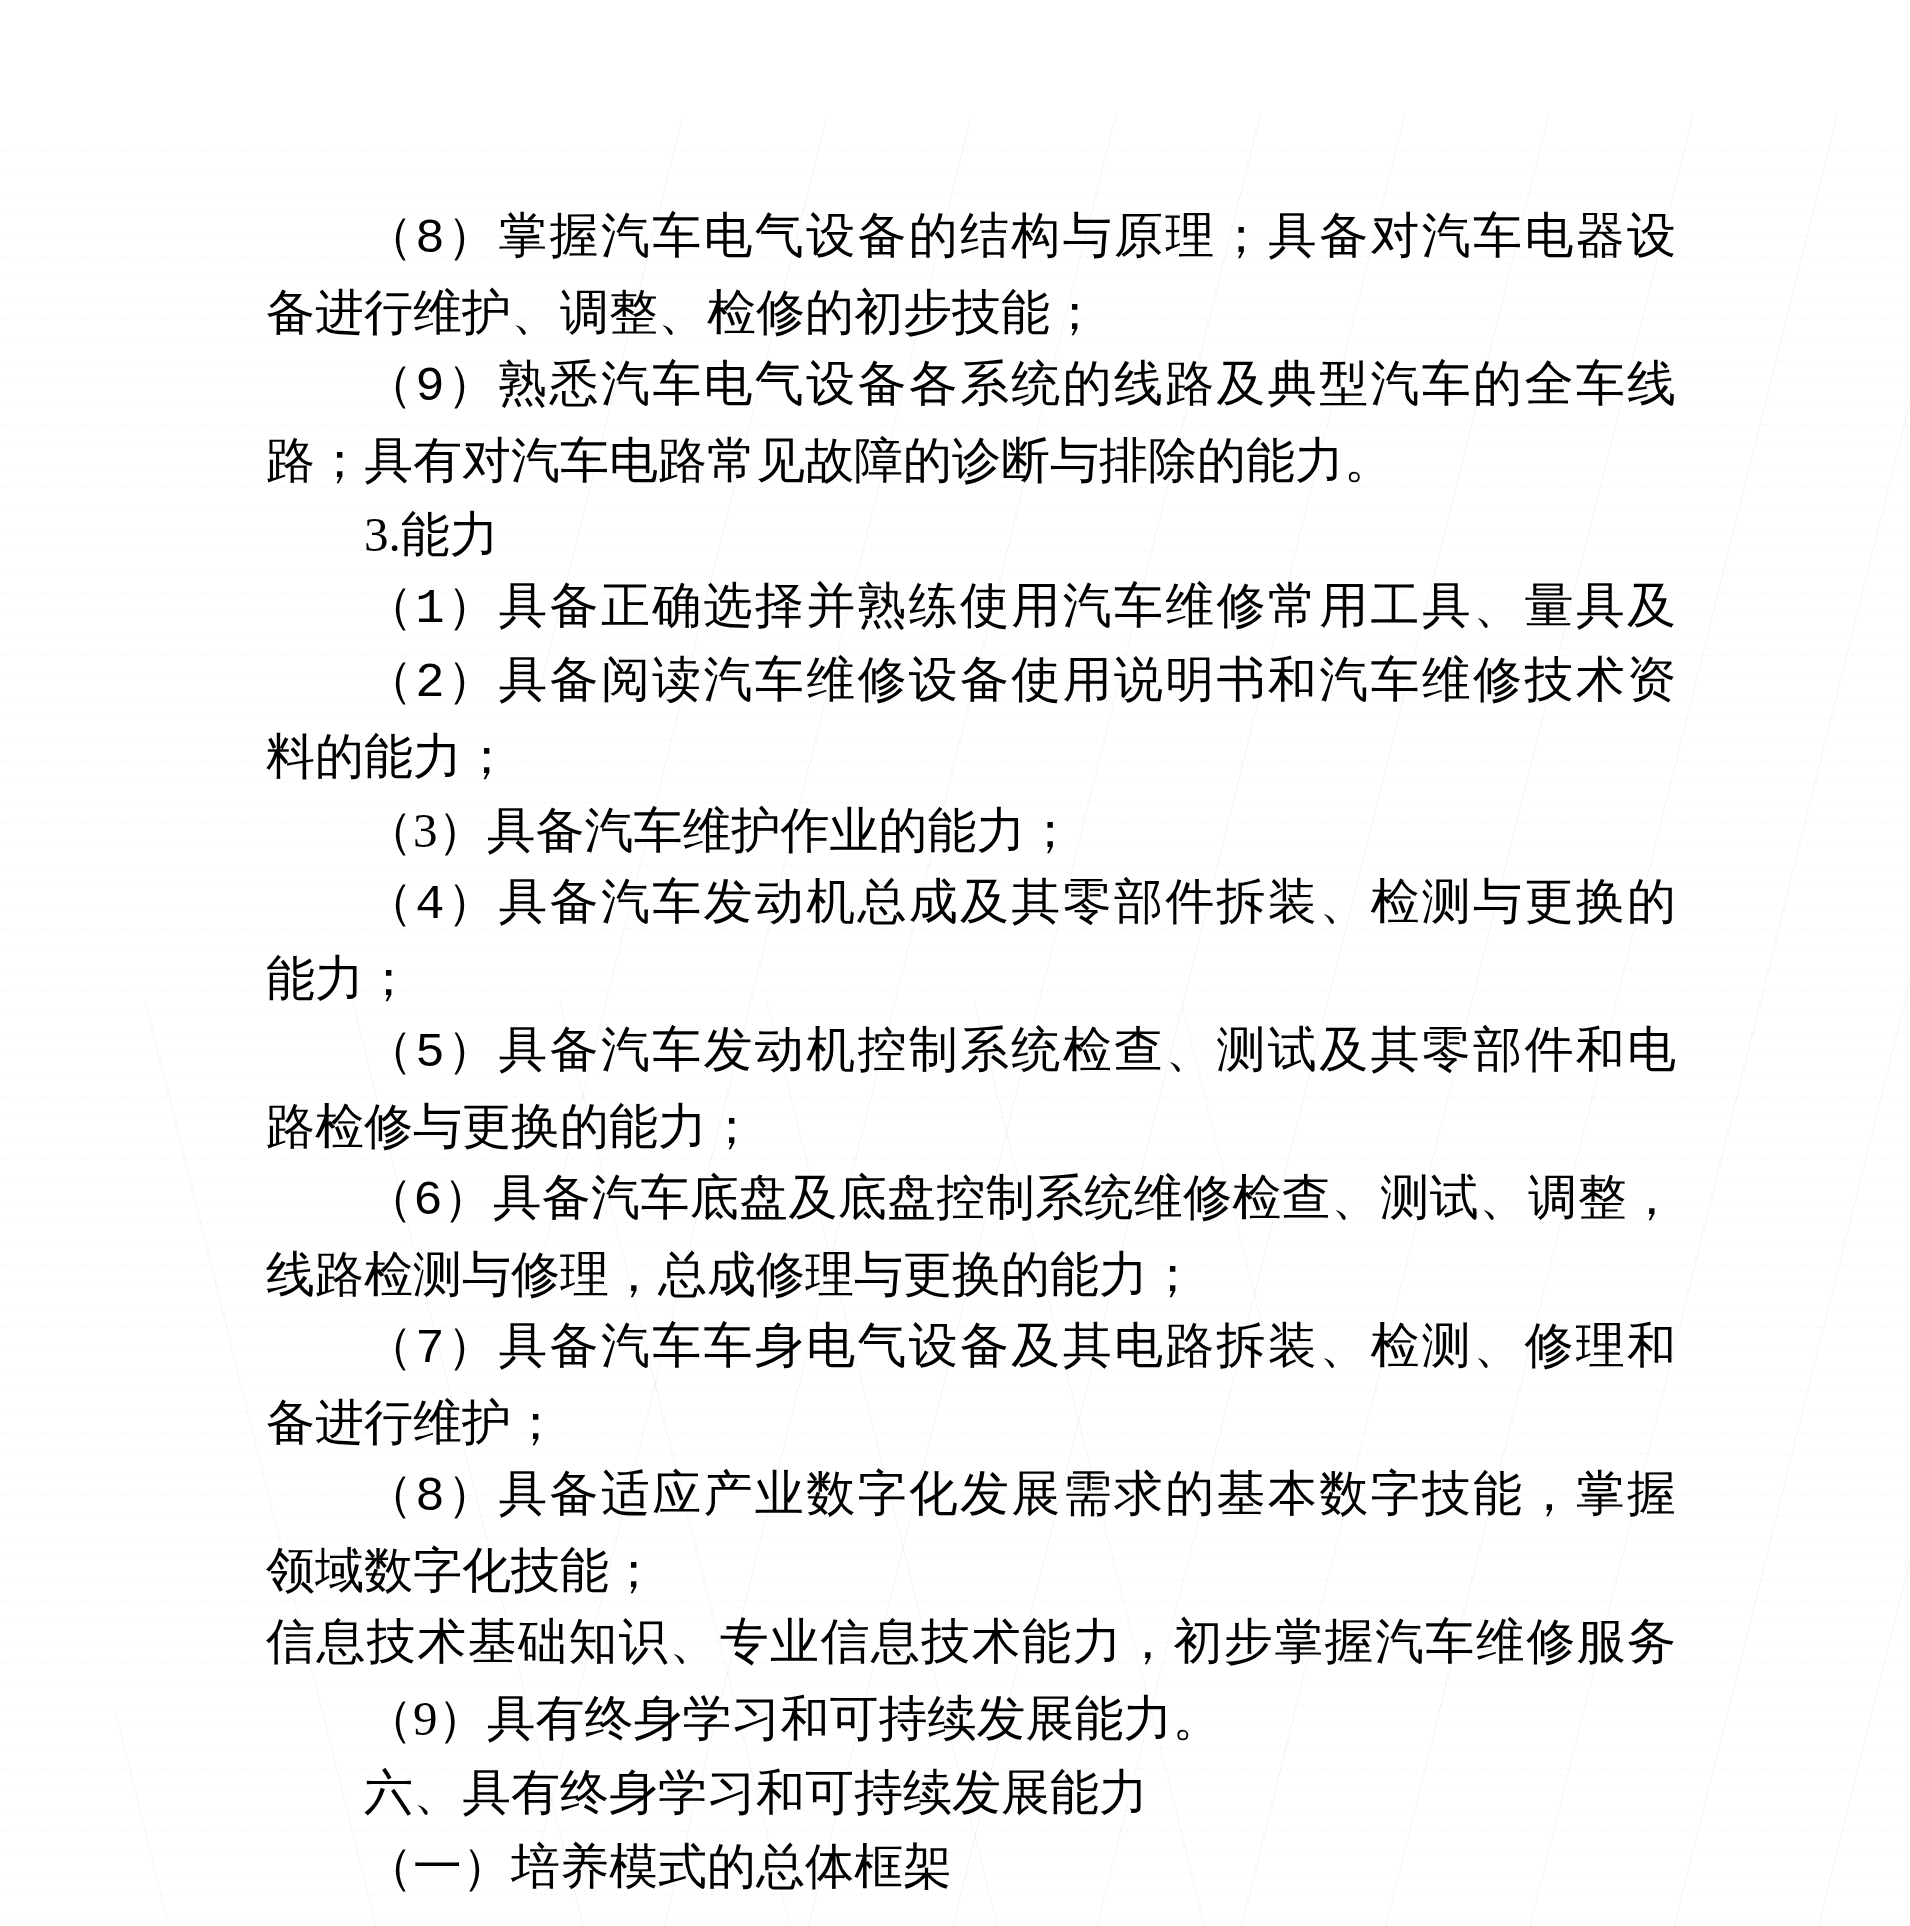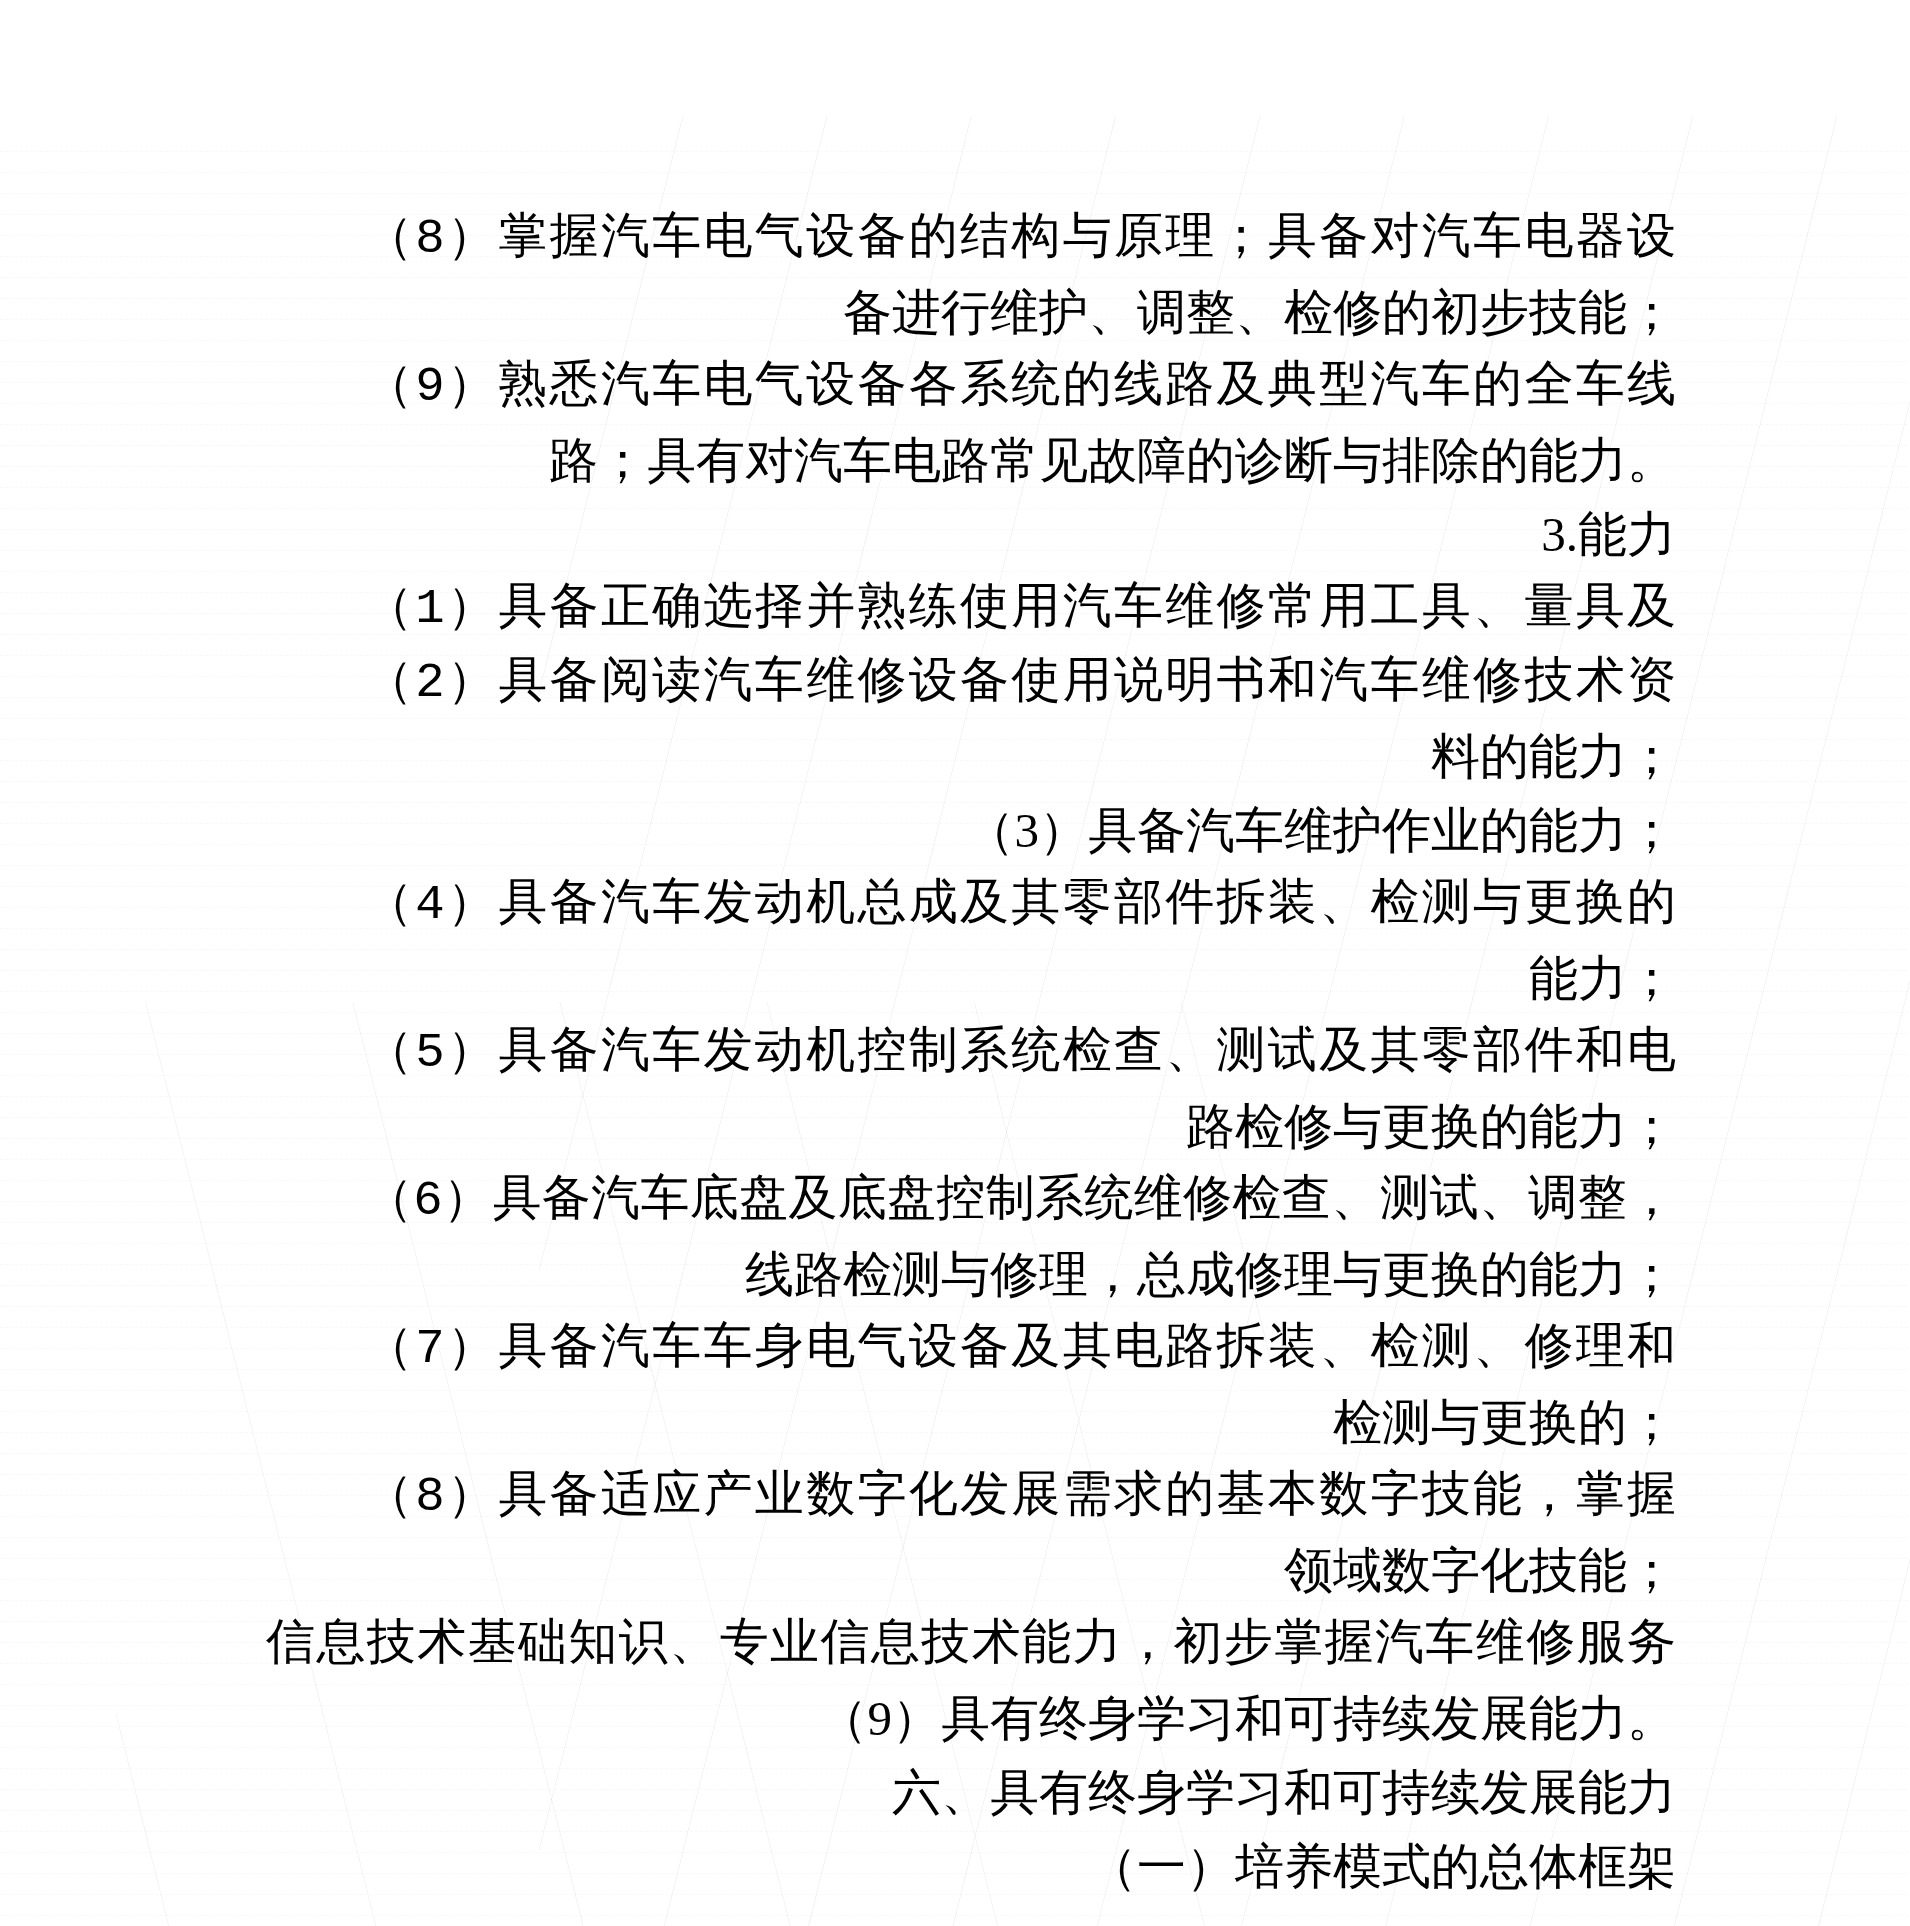"备进行维护、调整、检修的初步技能；" .line { text-align: right -> left }
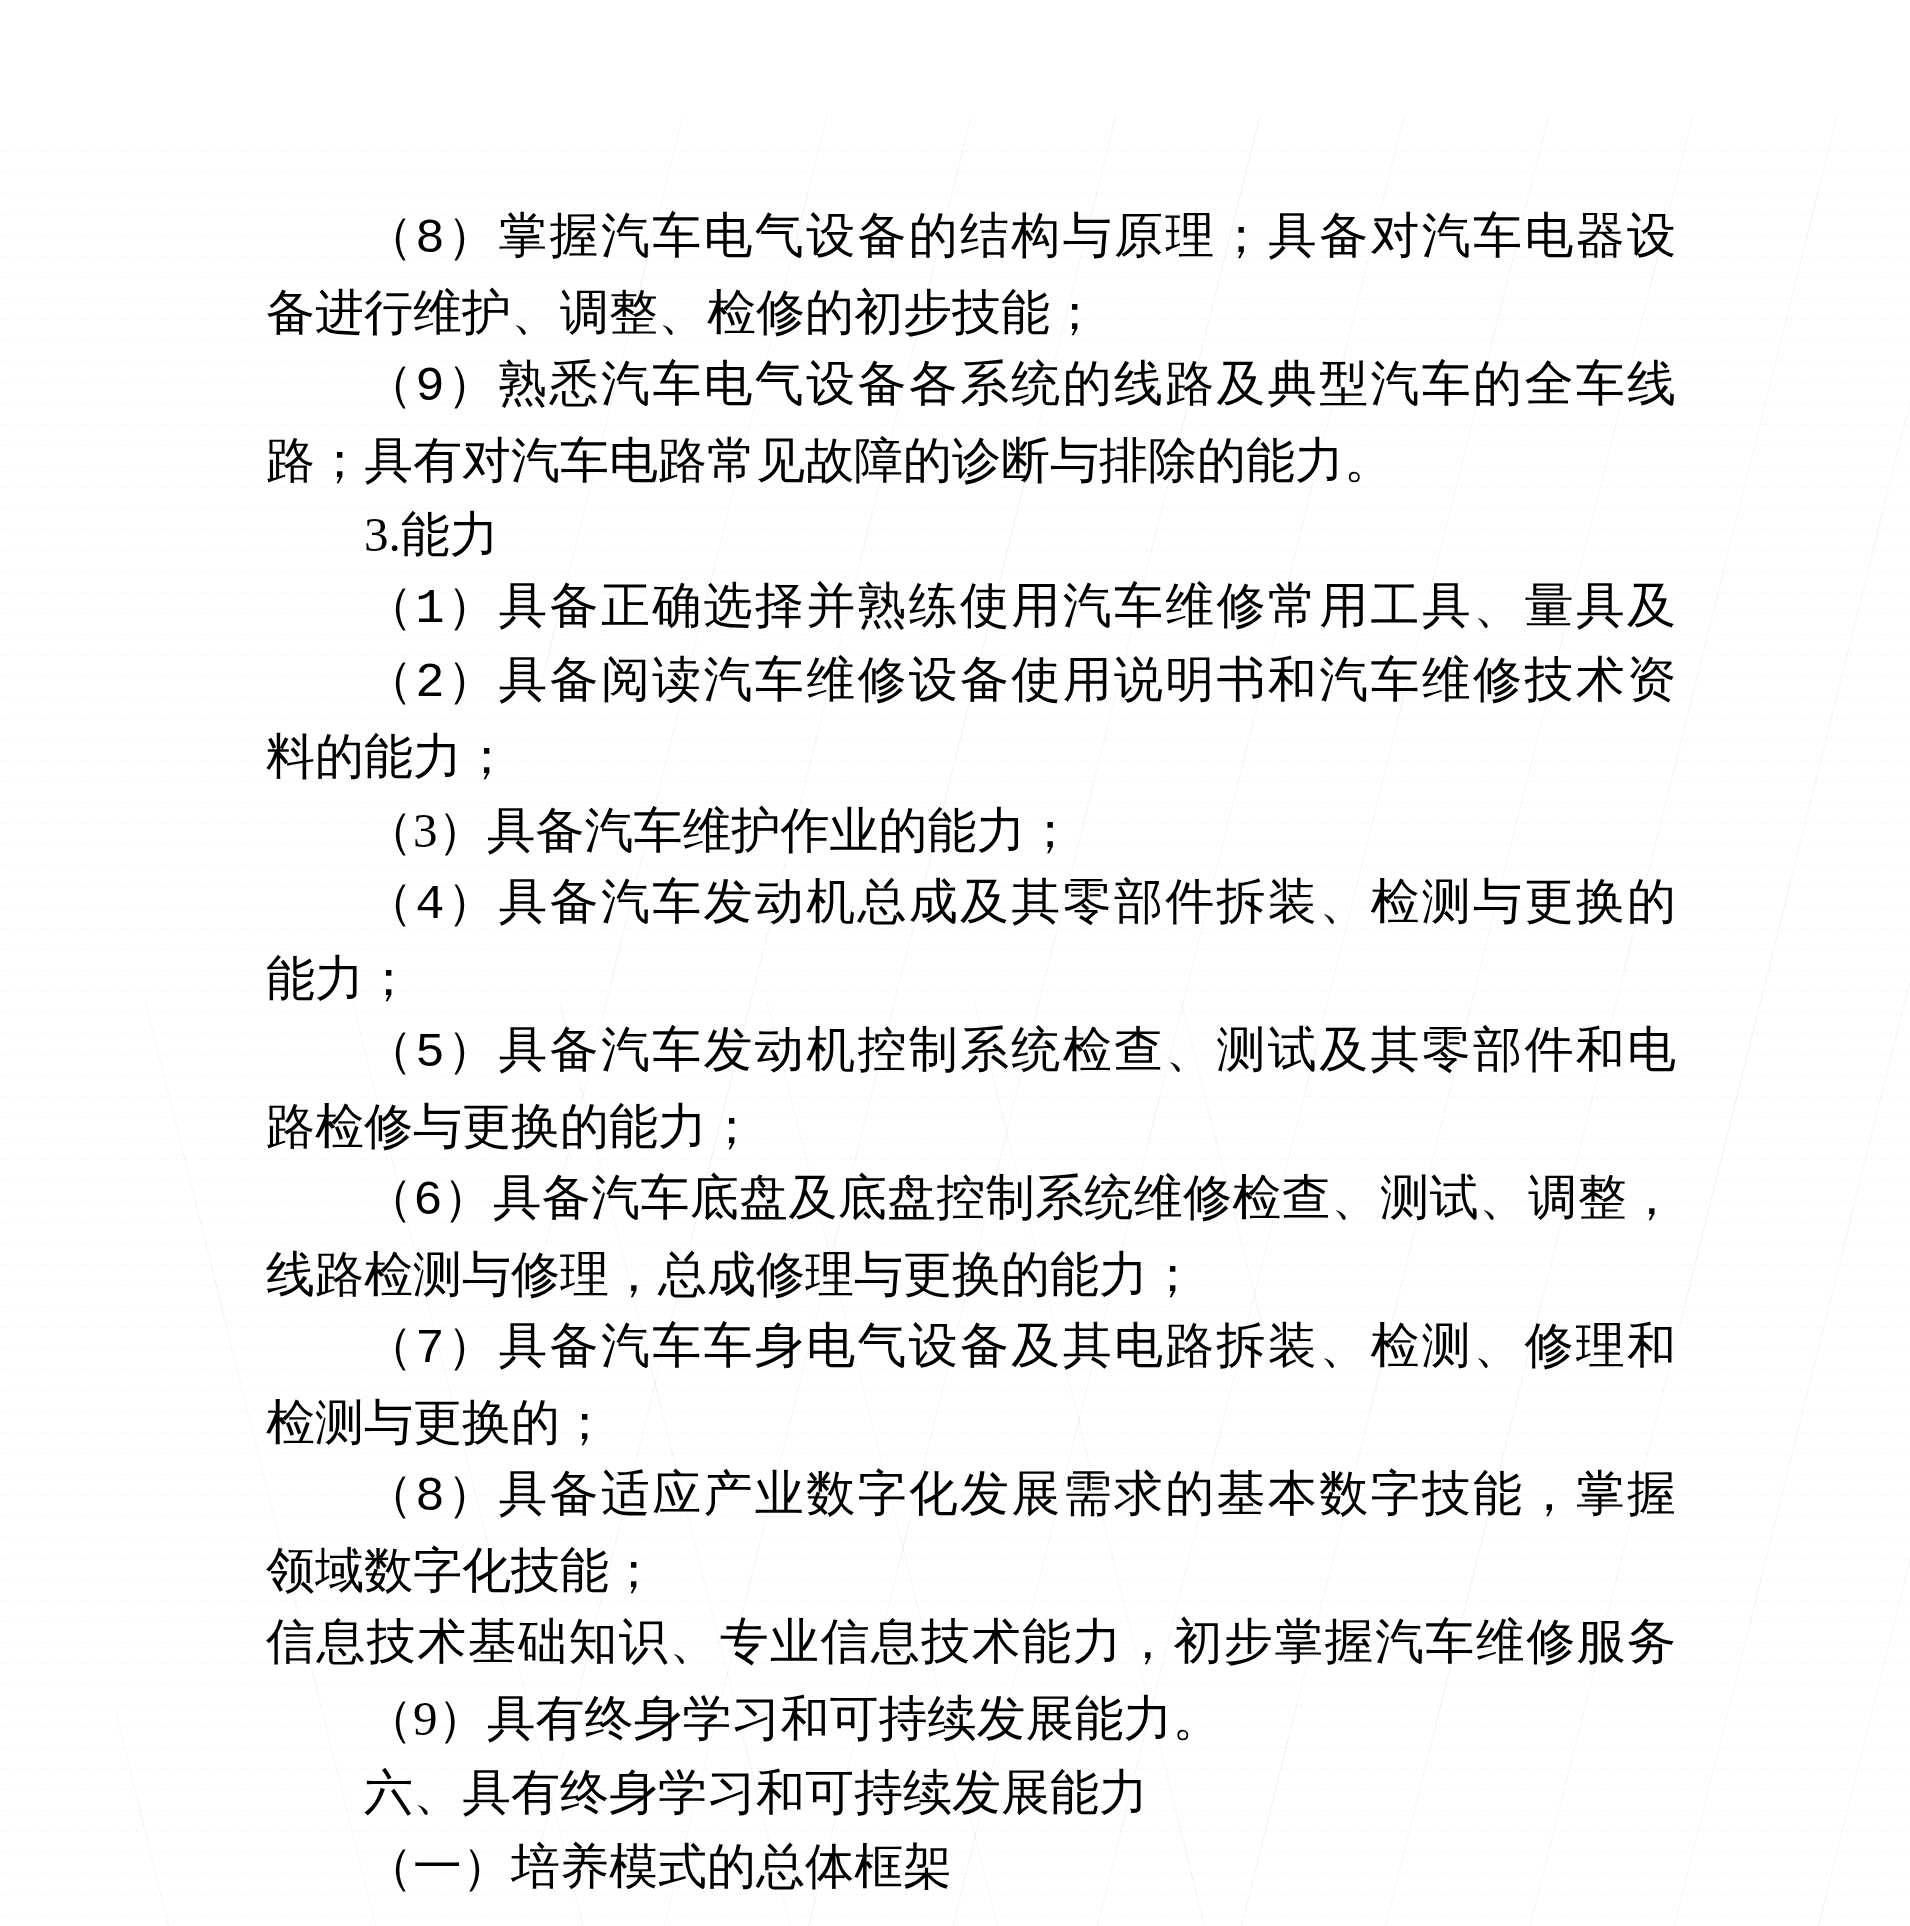"检测与更换的；" div.line { text: 检测与更换的 -> 备进行维护 }
